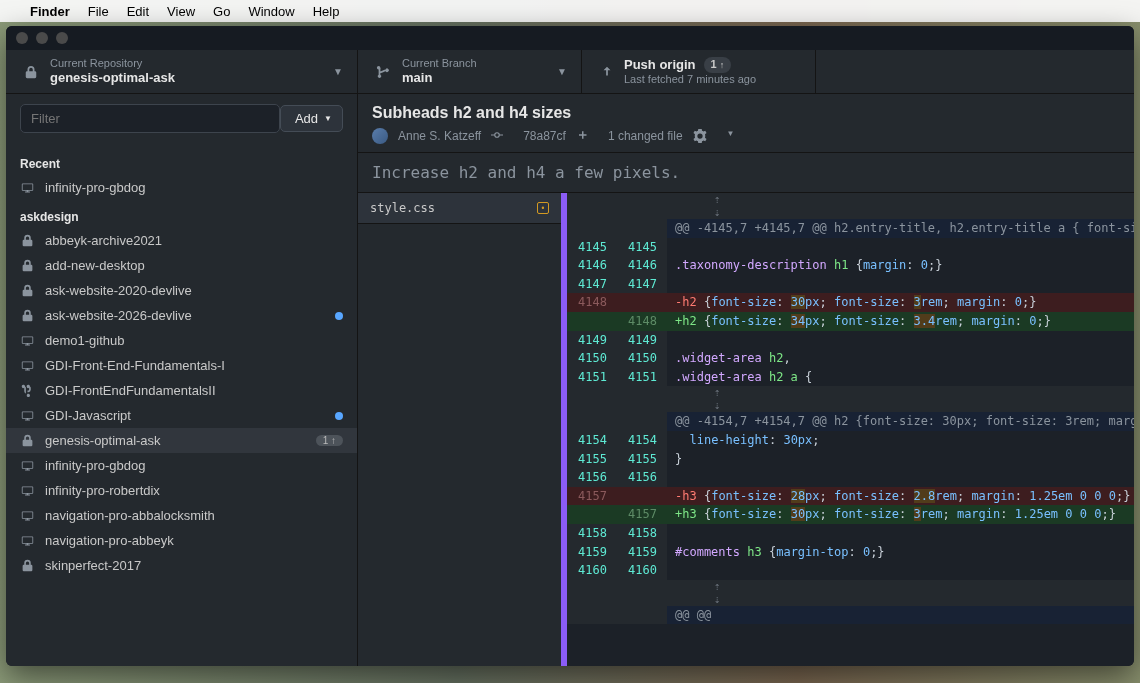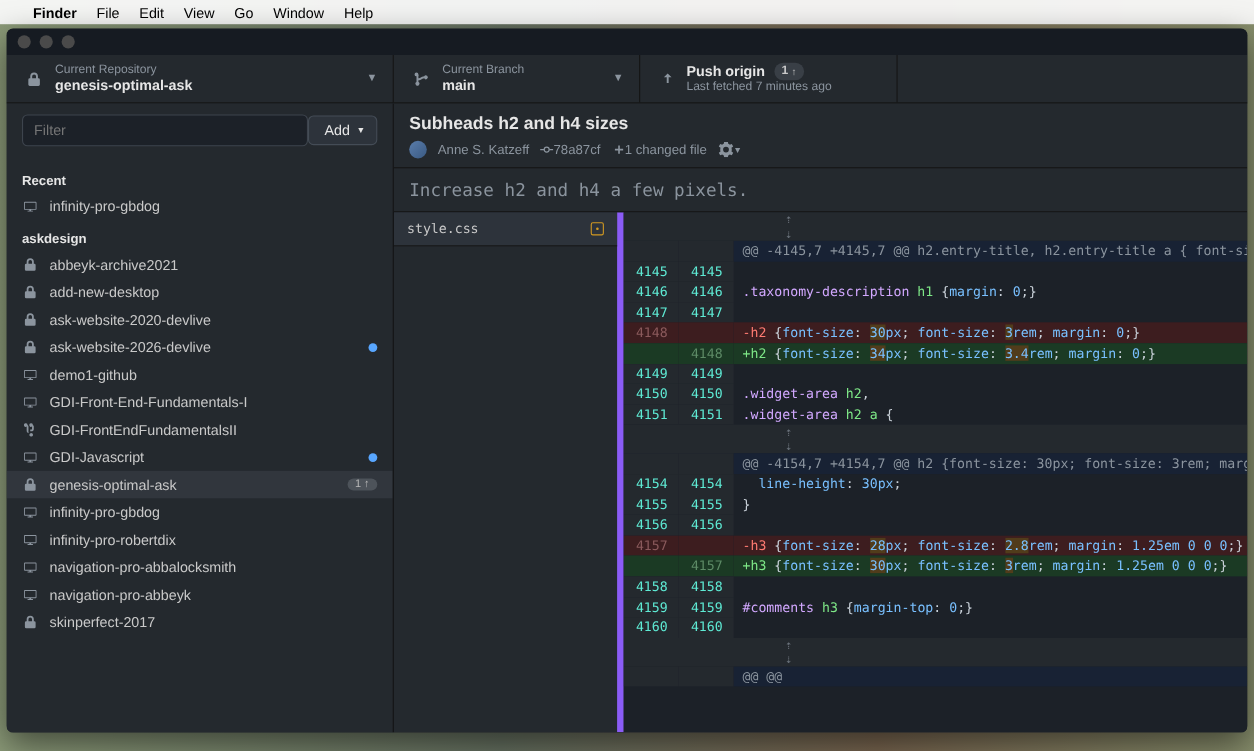"78a87cf" .sha-ic, .file-ic, .gear-ic { align-items: center -> none; gap: 0 -> 20px }
